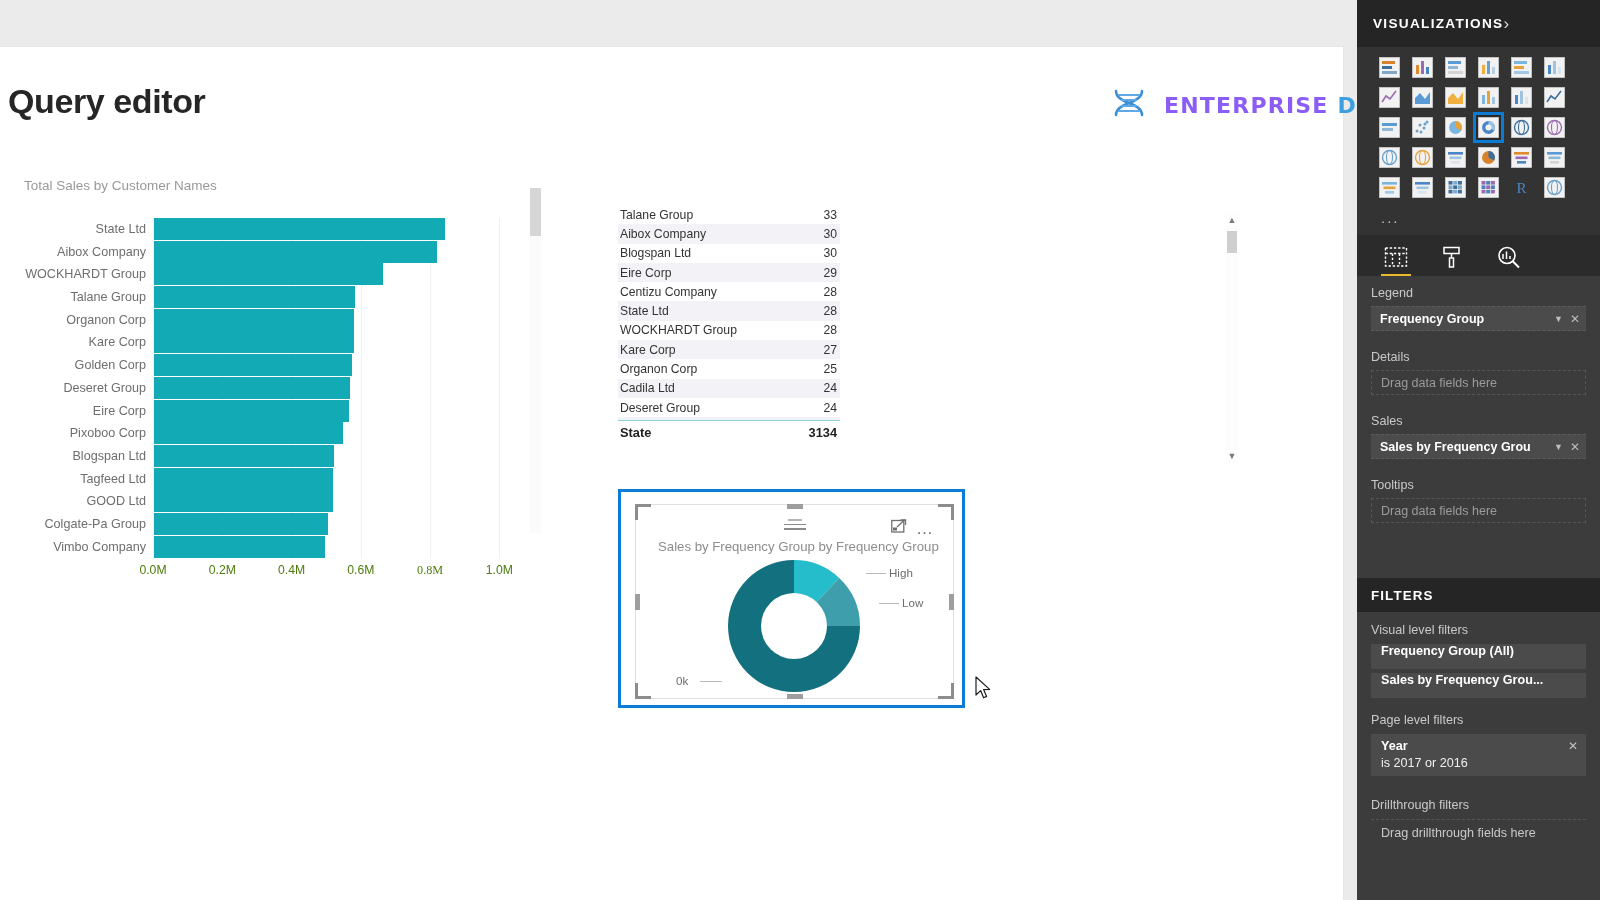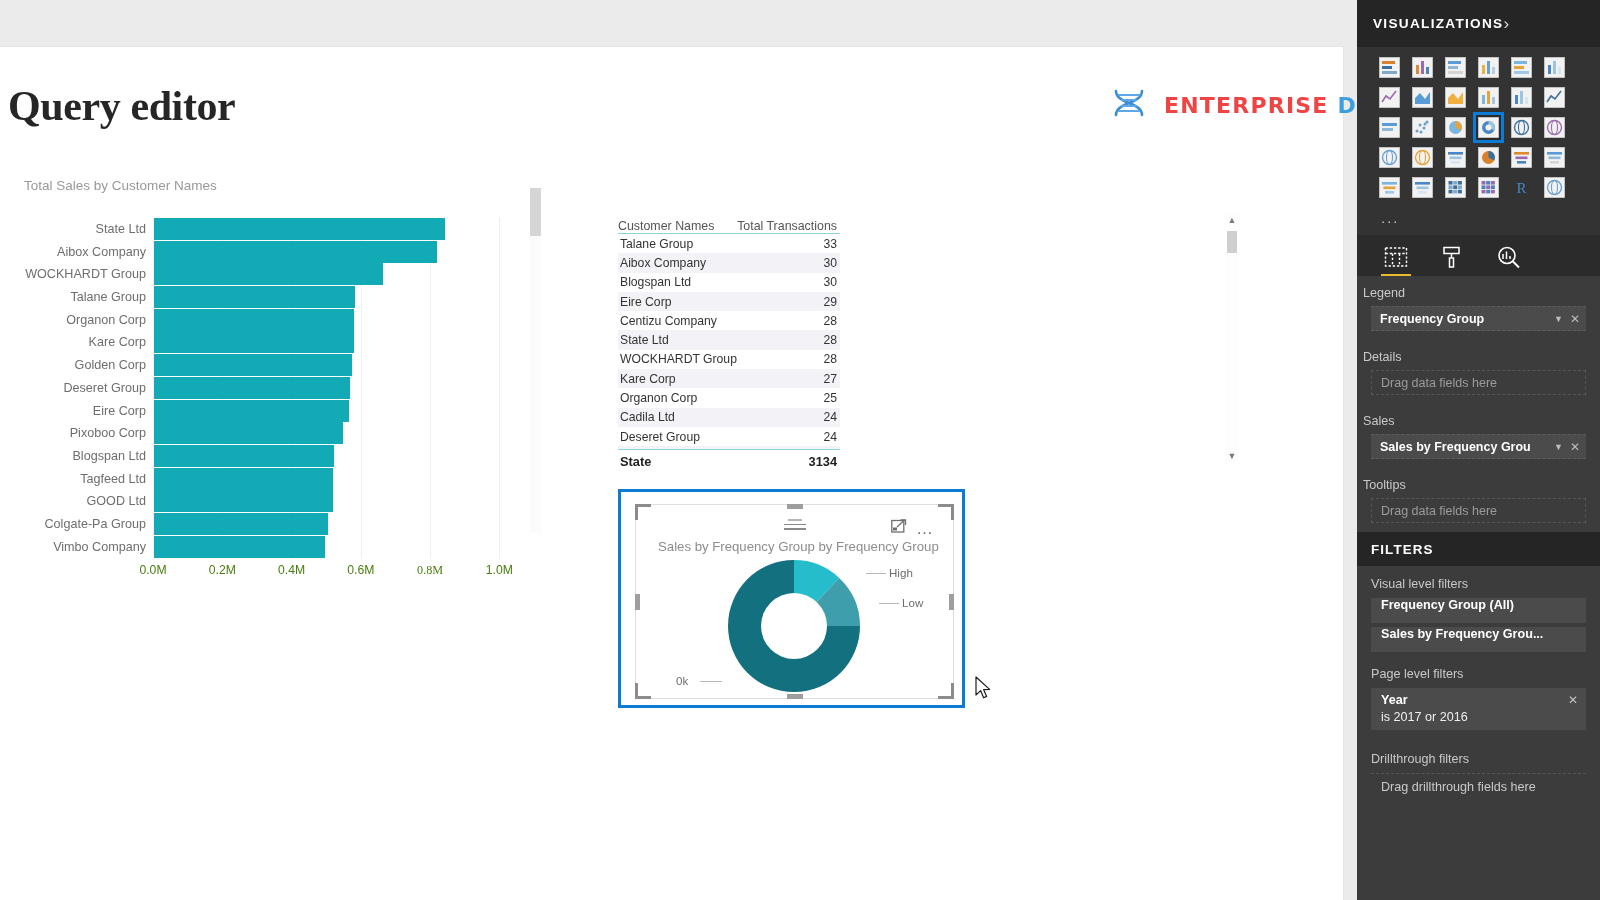"Query editor" .page-title { font-family: Liberation Serif, serif -> Liberation Sans, sans-serif; font-size: 42px -> 34px }
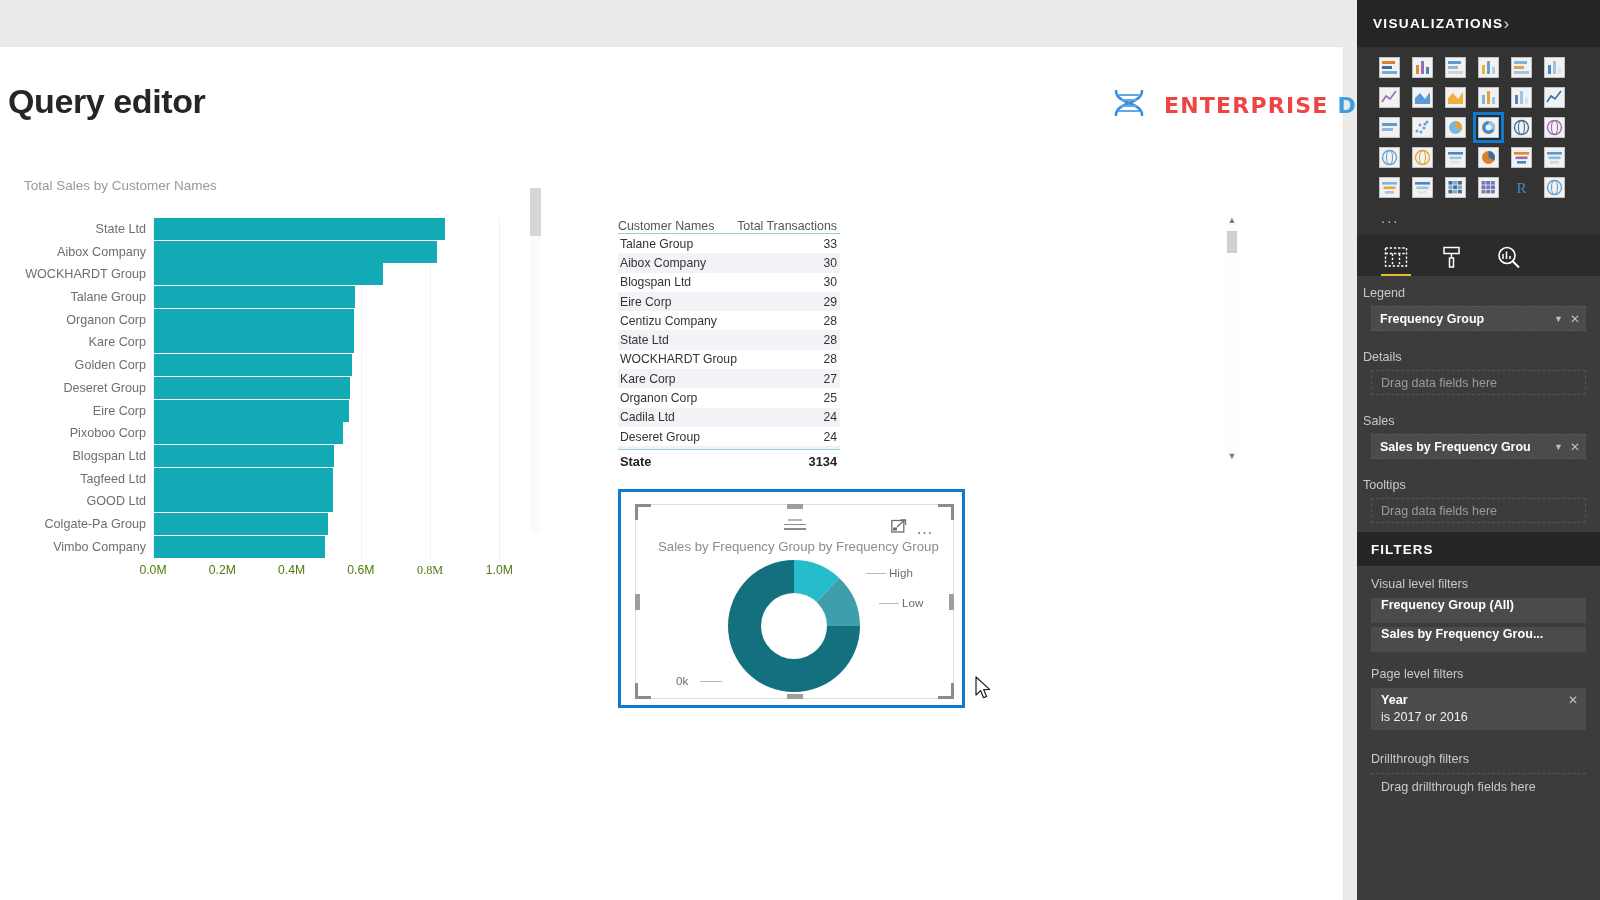"ENTERPRISE" .logo-ent { color: #ef4444 -> #8b5cf6 }
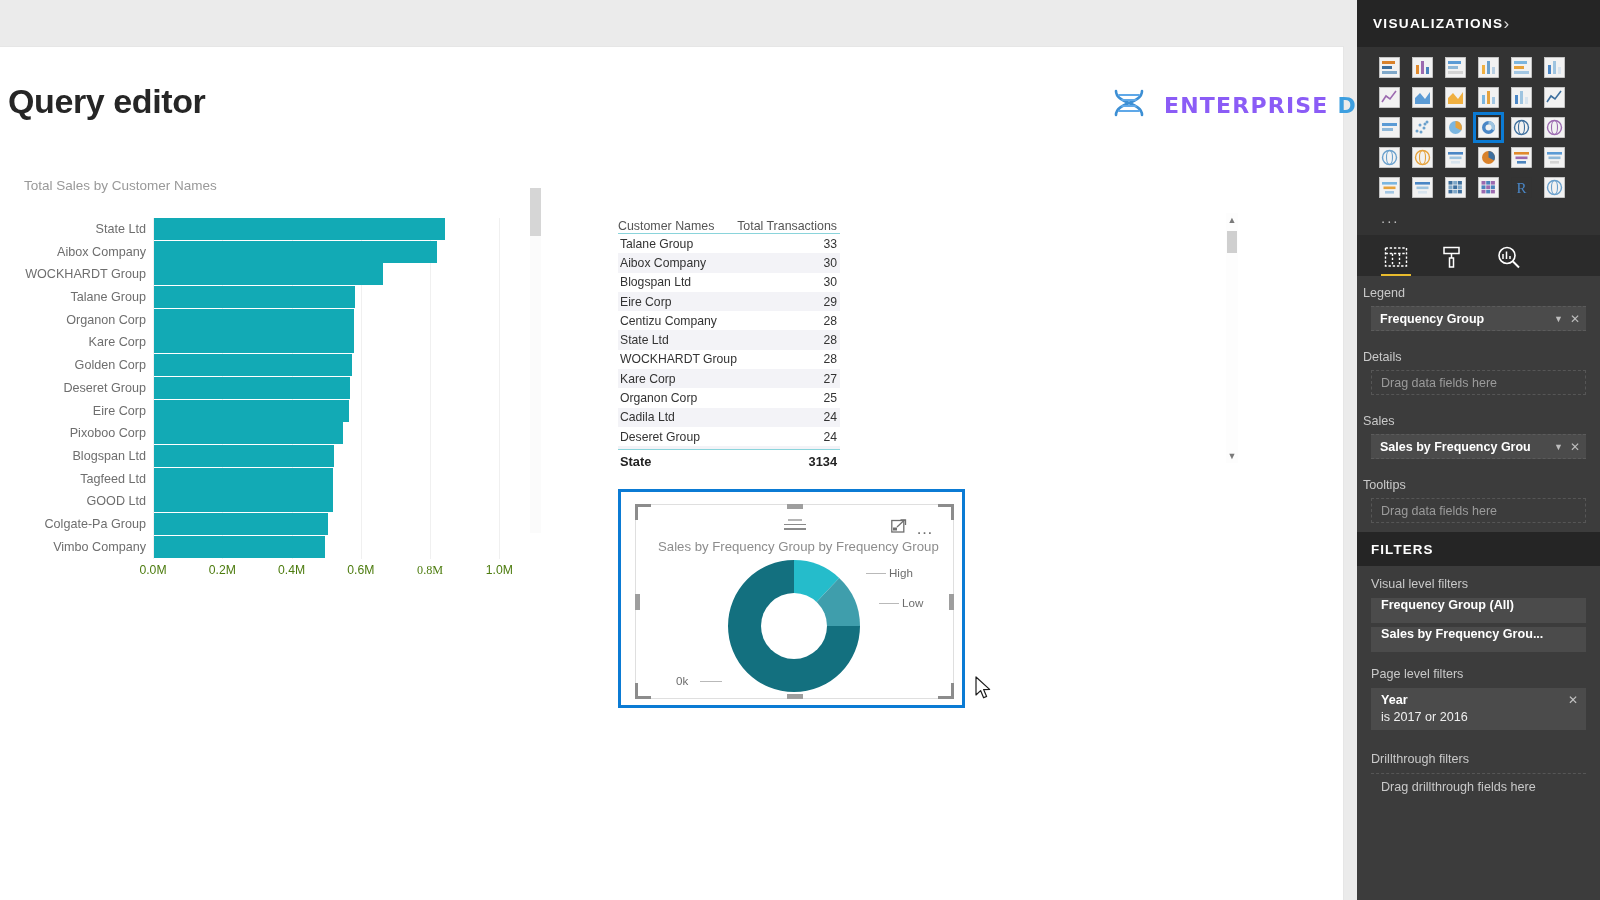"Customer Names" div.tbl-head { html: <div> <div>Customer Names</div> <div>Total Transactions</div> </div> -> none }
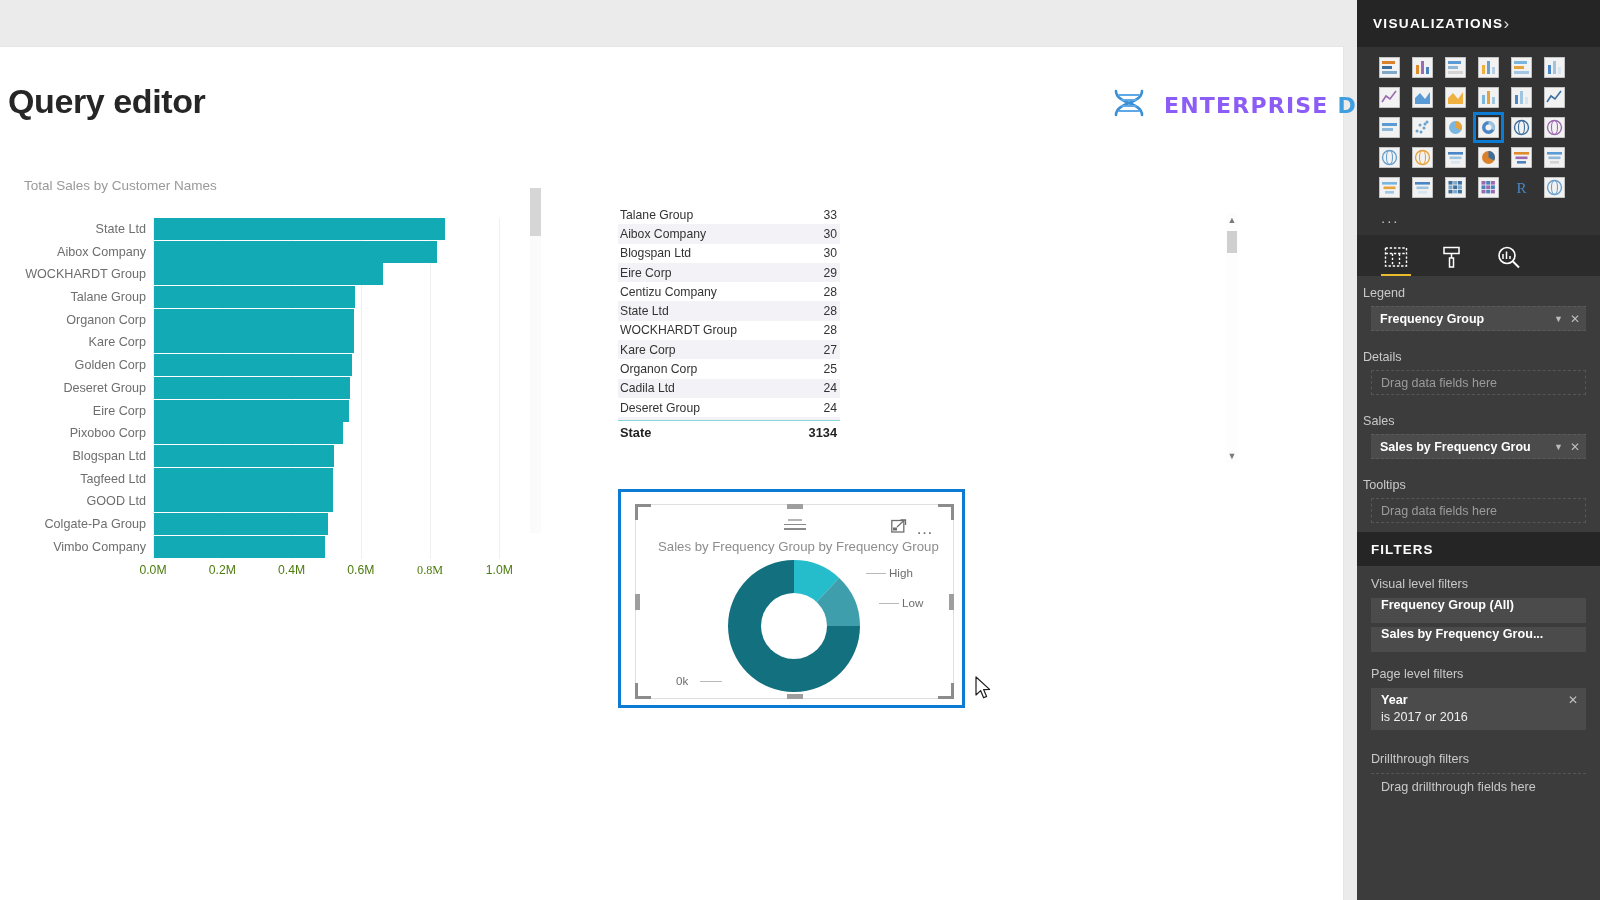"Legend" .fw-label { padding: 10px 0 6px 6px -> 10px 0 6px 14px }
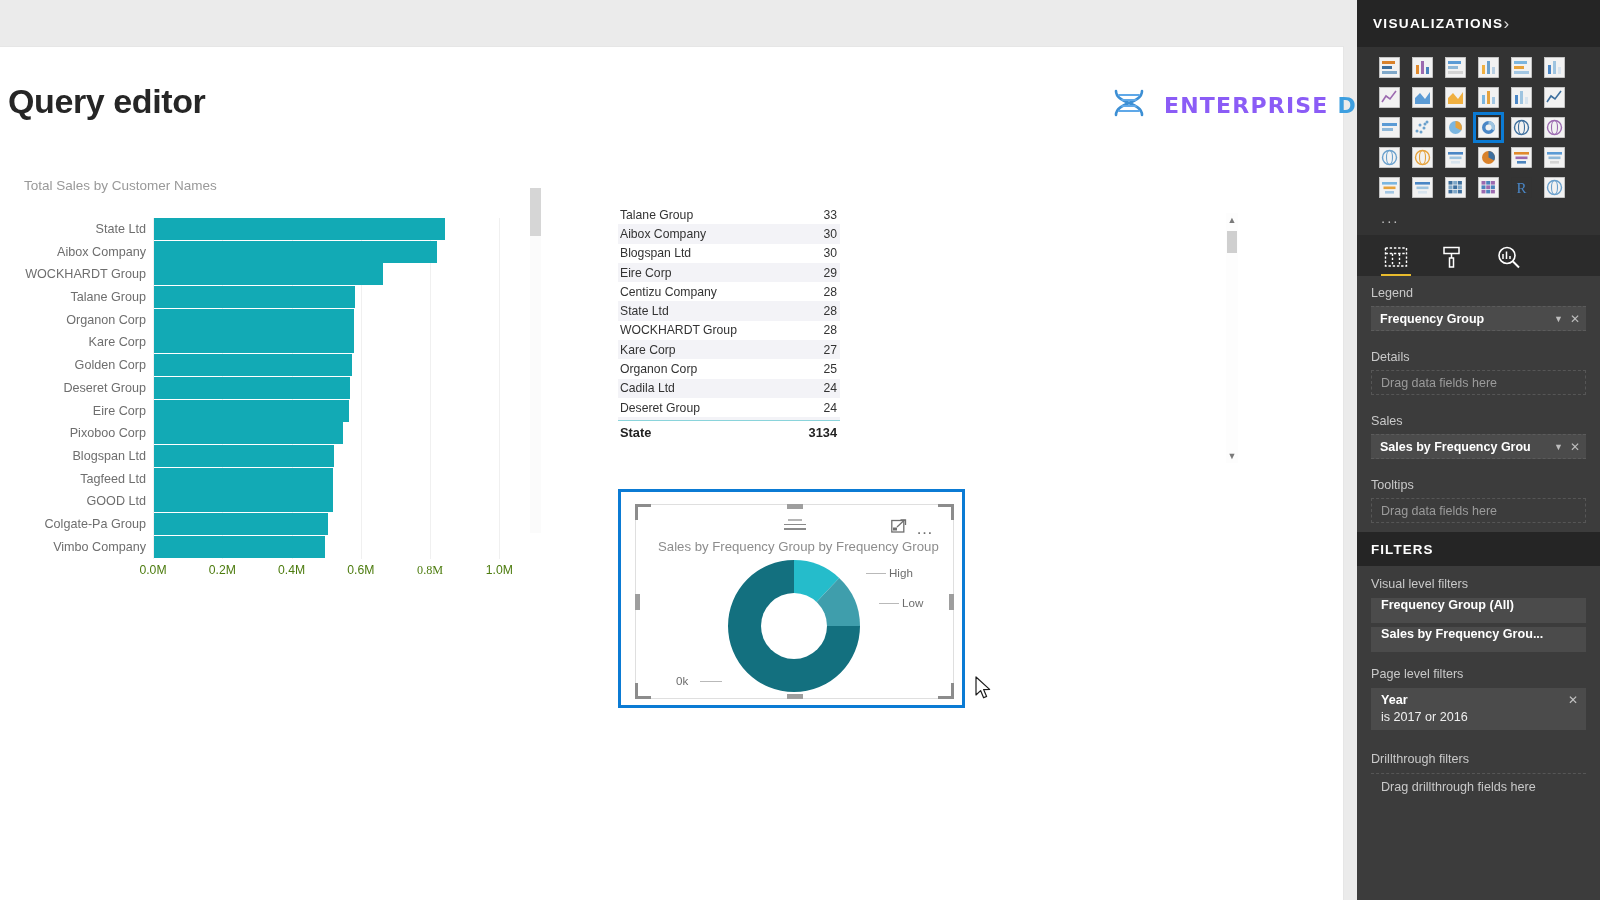"FILTERS" .filters-head { margin-top: none -> 46px }
